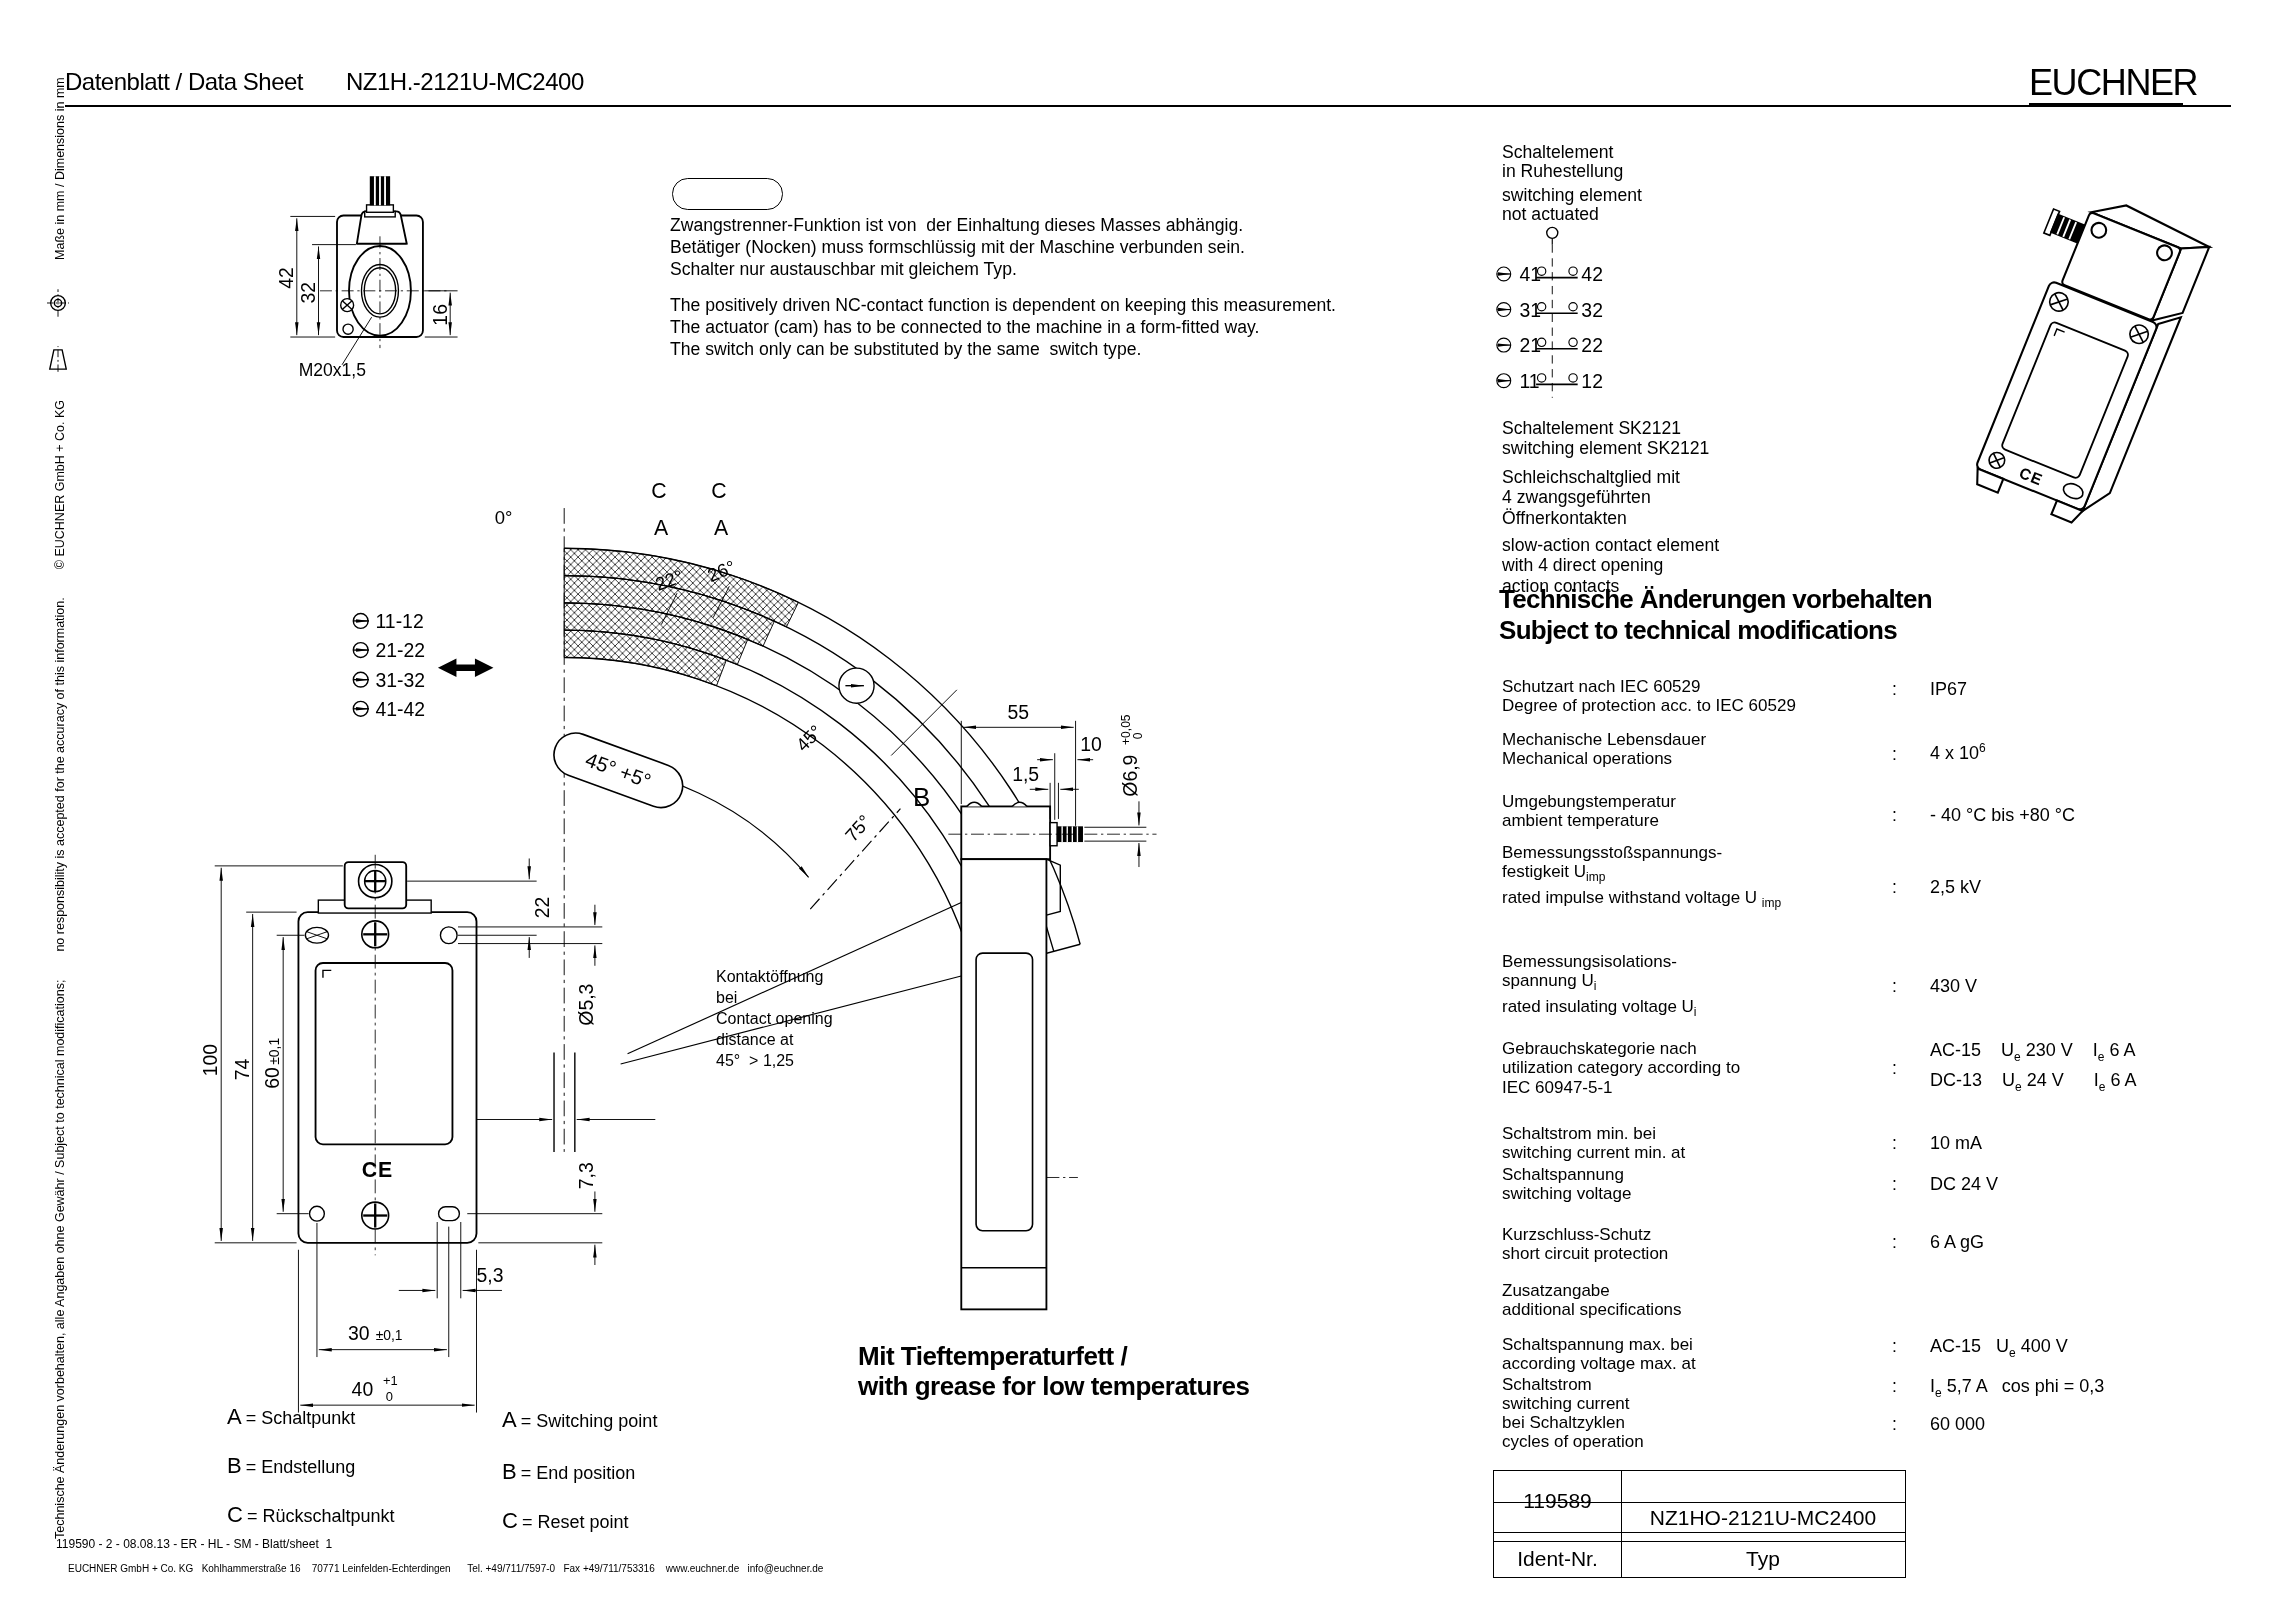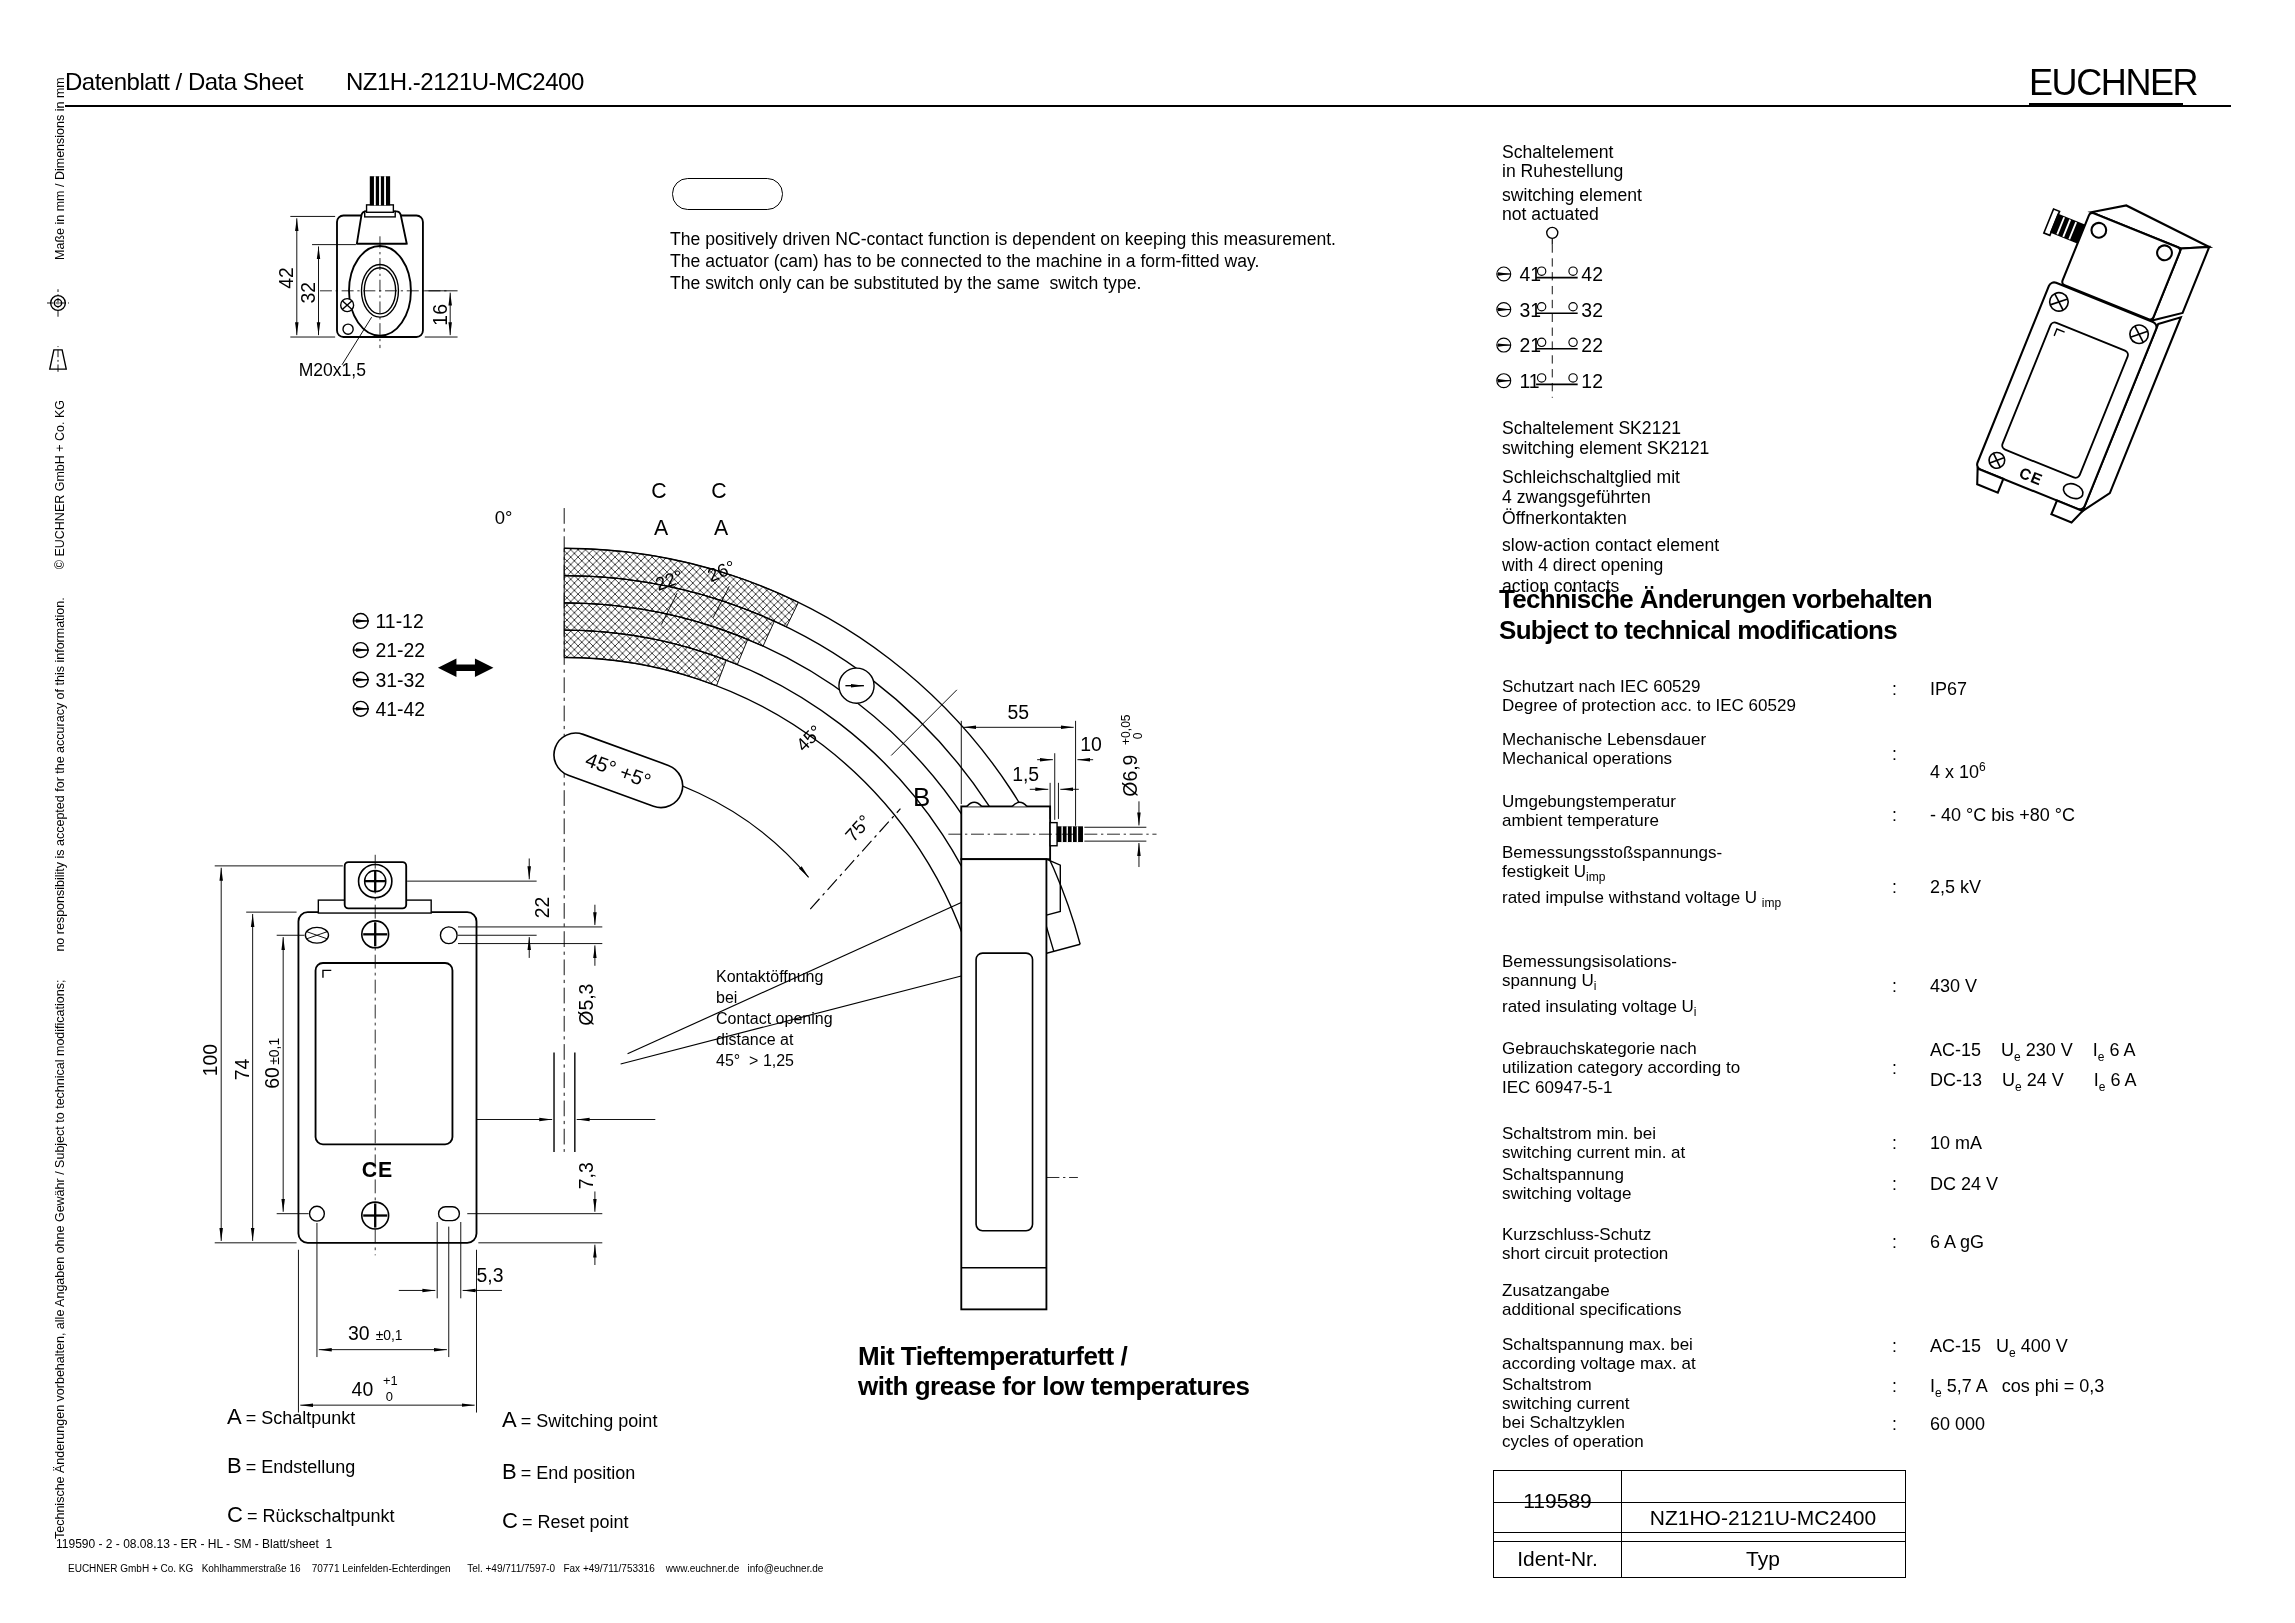"Zwangstrenner-Funktion ist von der" div.lines { html: none -> <div> <div>Zwangstrenner-Funktion ist von der Einhaltung dieses Masses abhängig.</div> <div>Betätiger (Nocken) muss formschlüssig mit der Maschine verbunden sein.</div> <div>Schalter nur austauschbar mit gleichem Typ.</div> </div> }
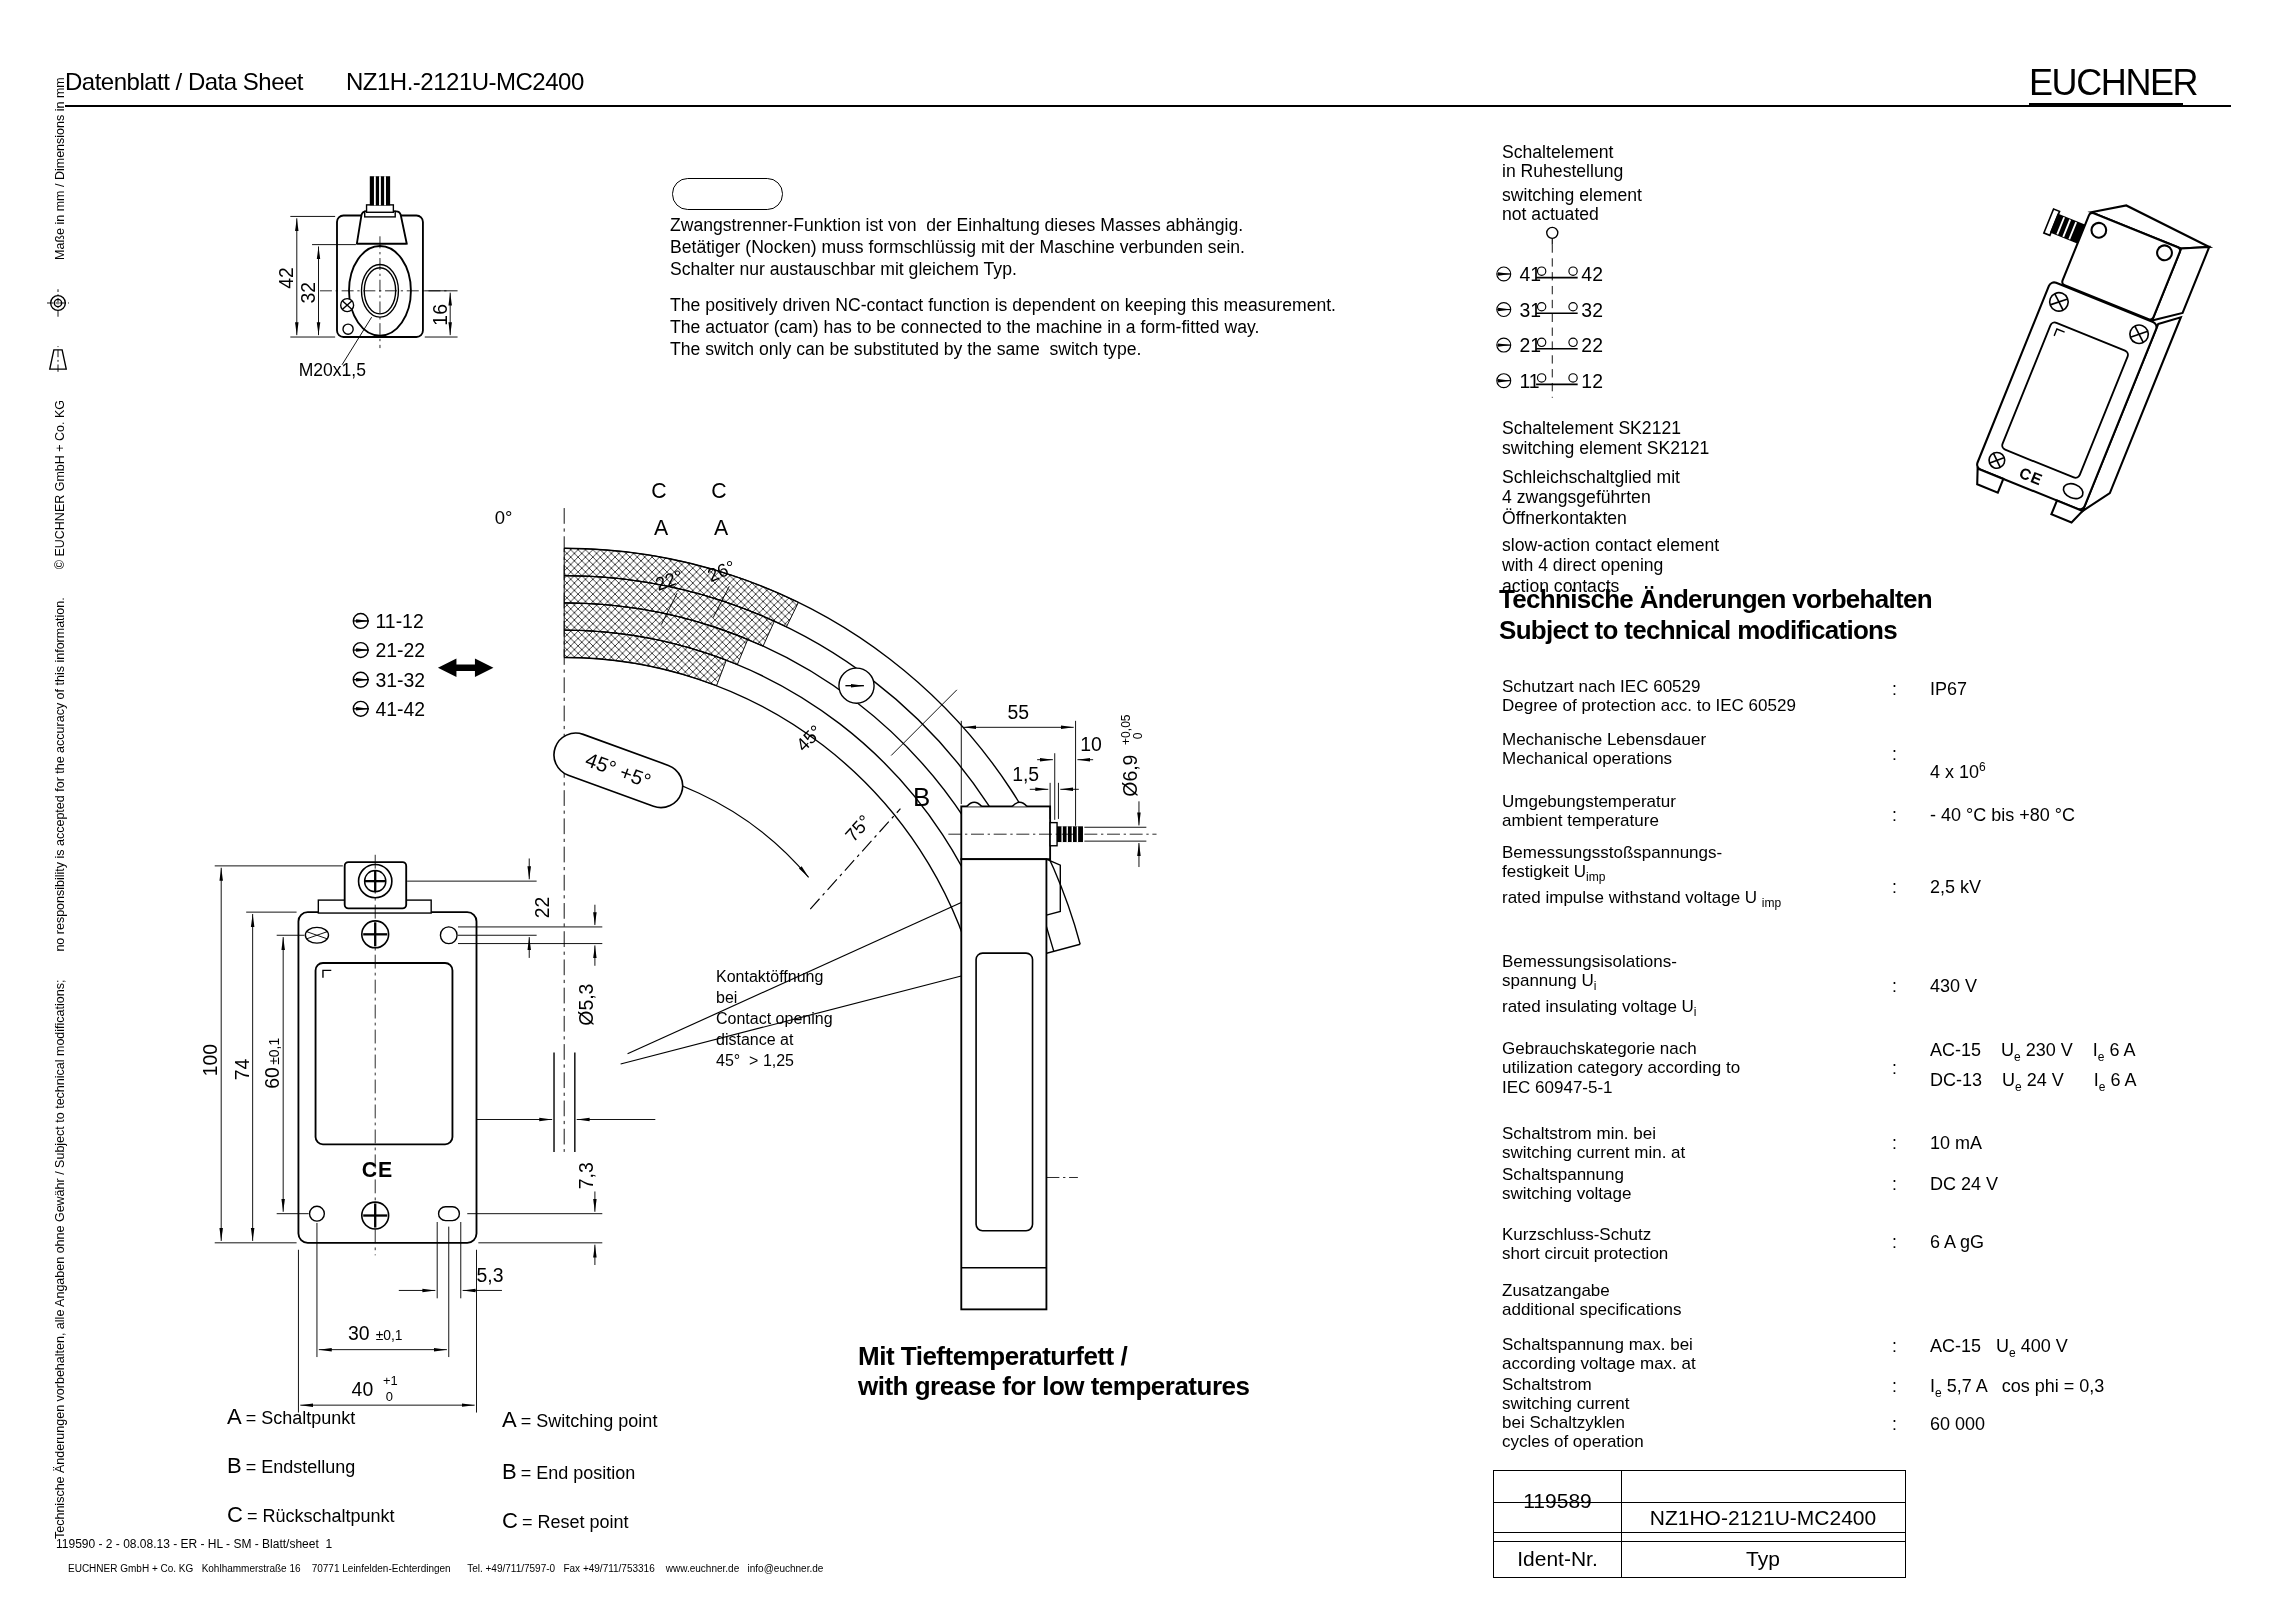"4 x 106" div.spec-value { margin-top: 19px -> none }
